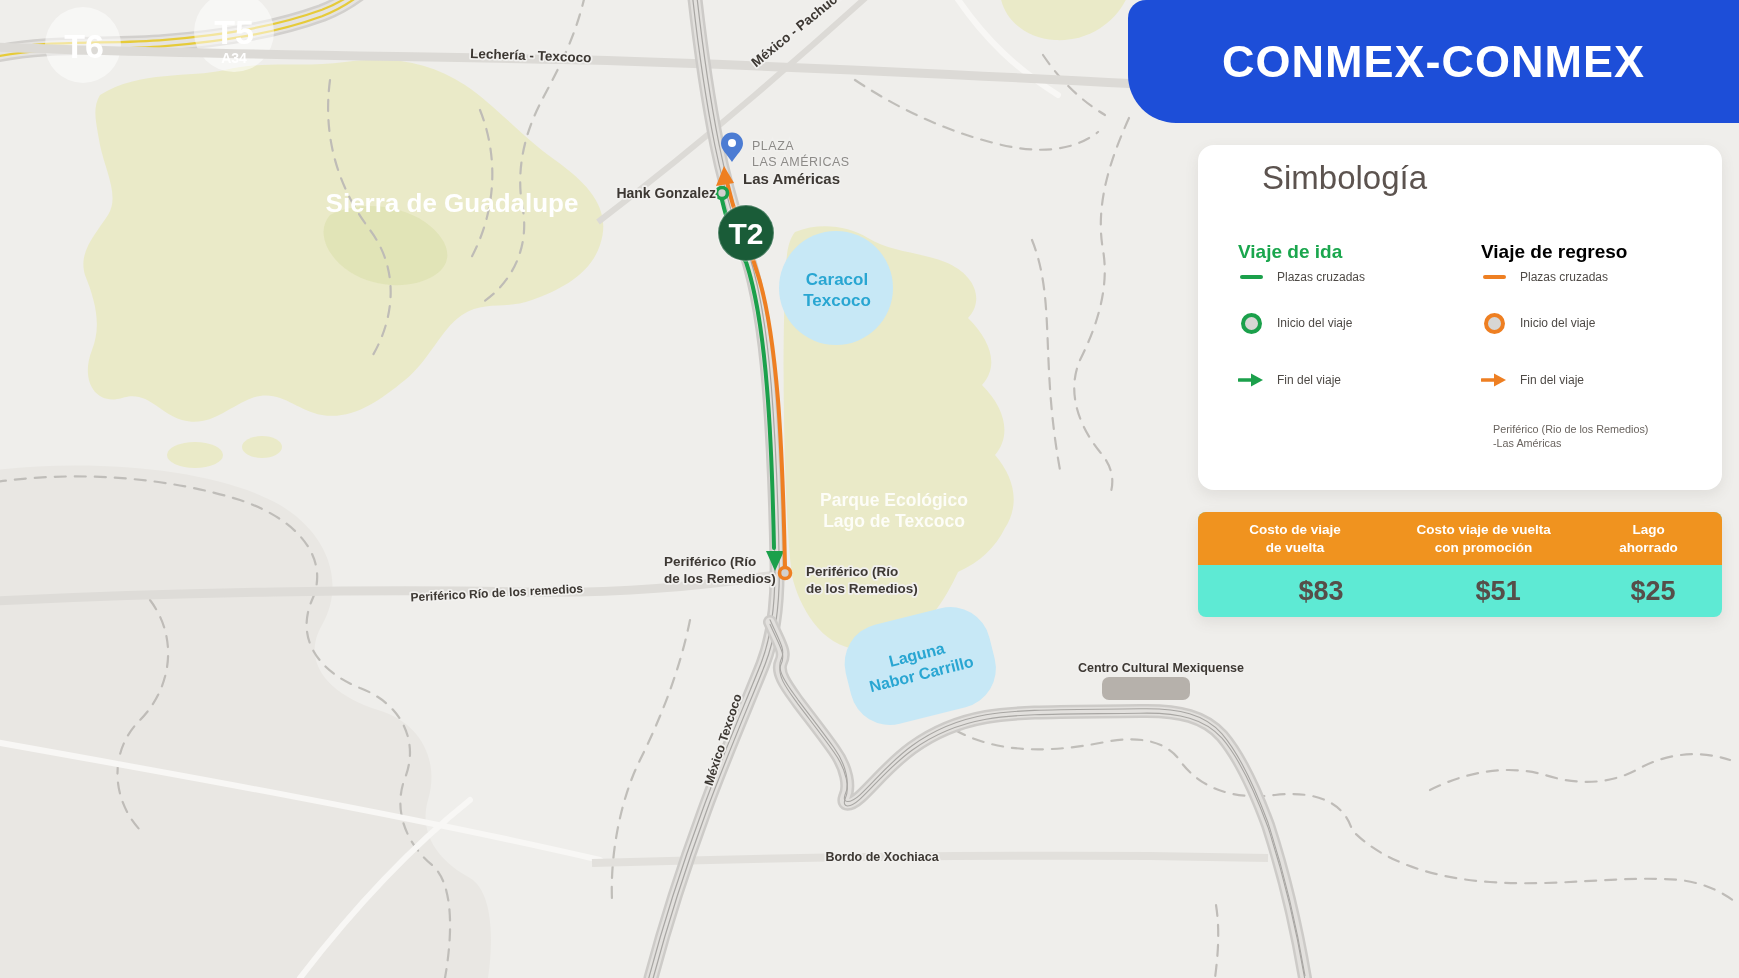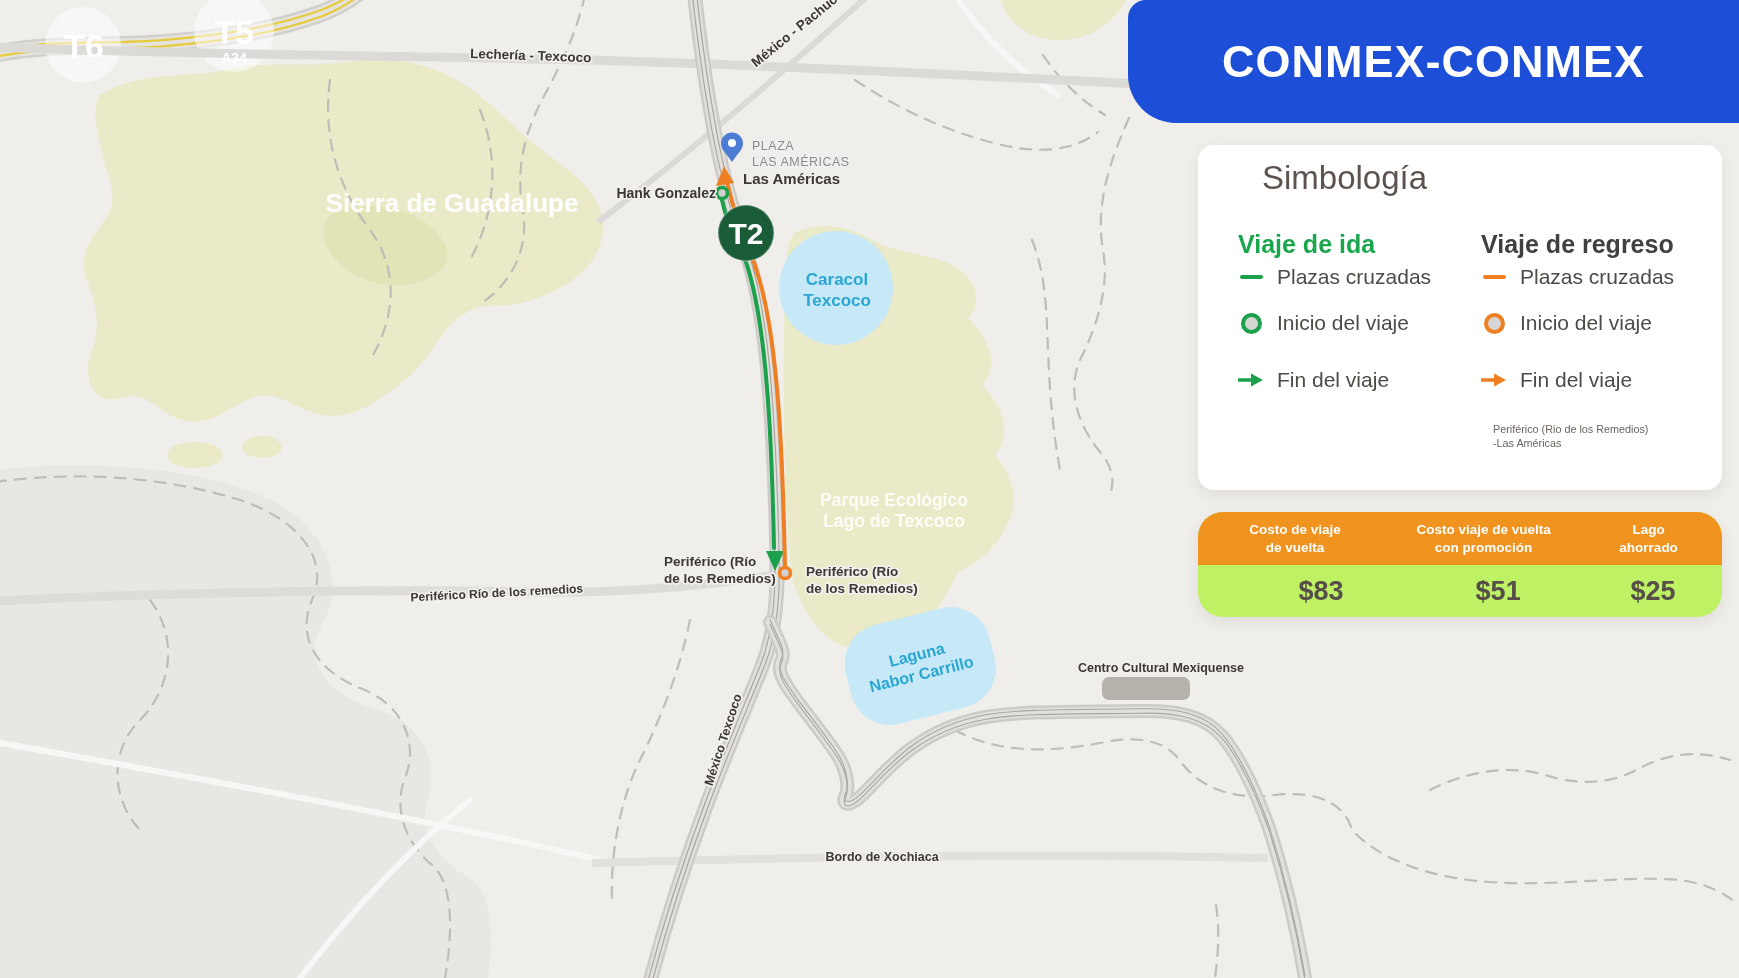"Viaje de ida" .col-title { font-size: 25px -> 19px; top: 85px -> 96px }
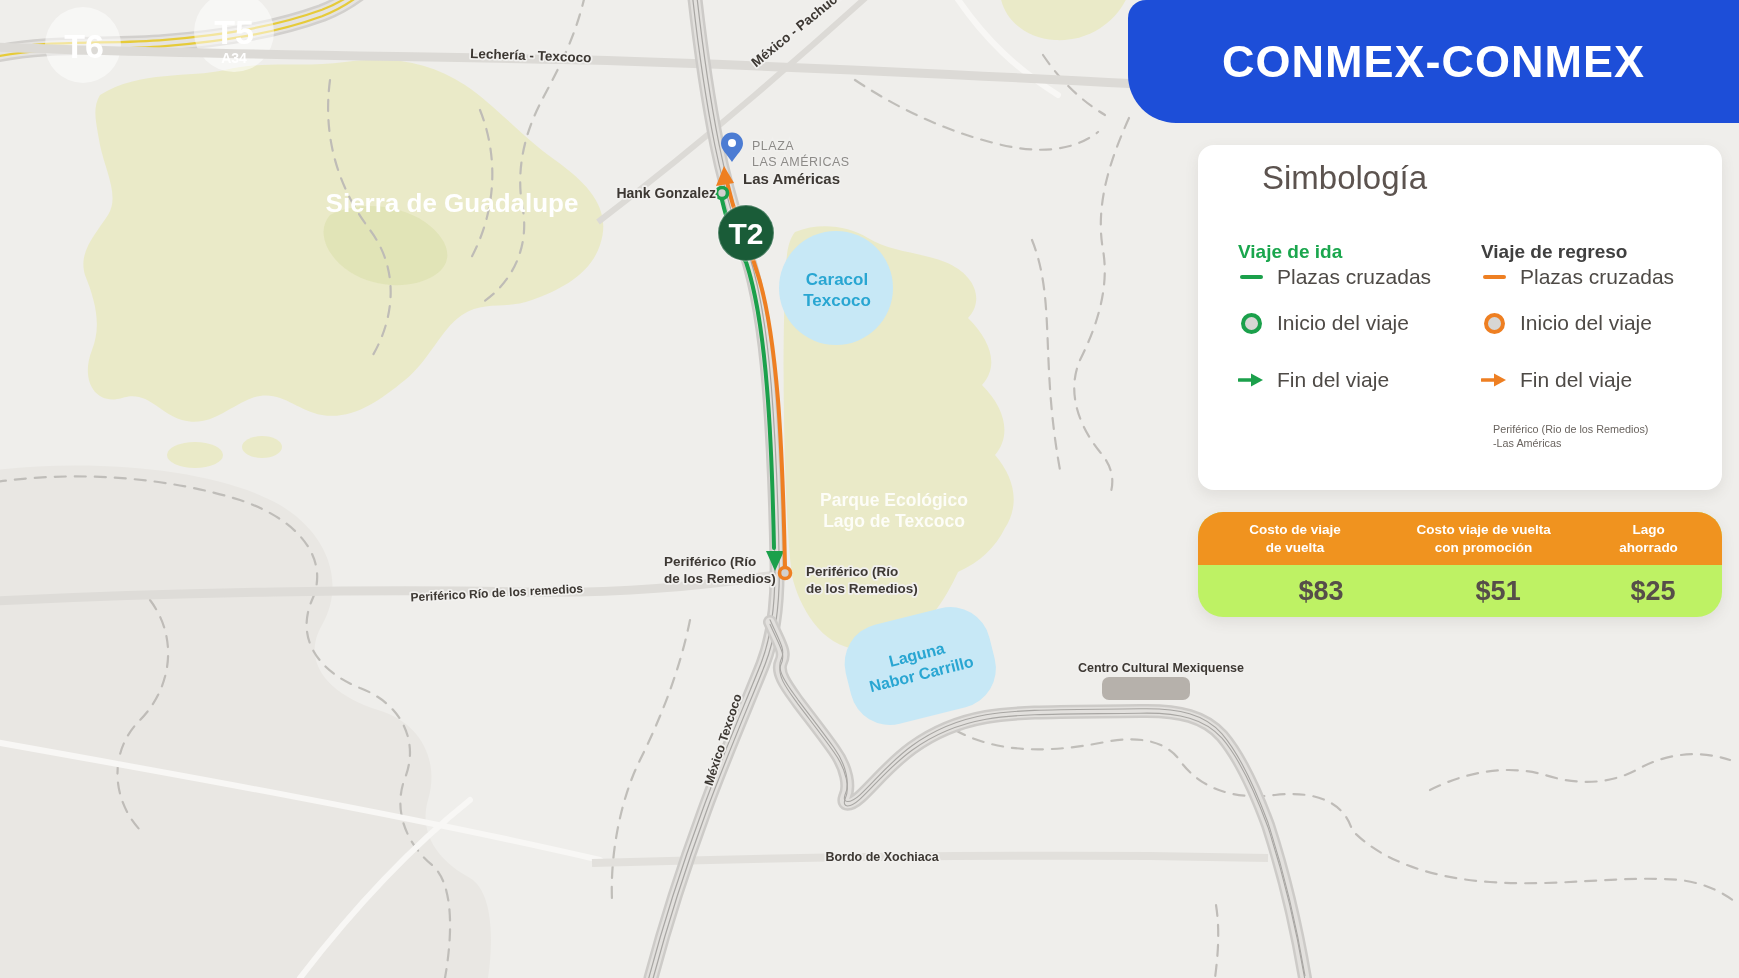"Viaje de regreso" .col-title.regreso { color: #404040 -> #000000 }
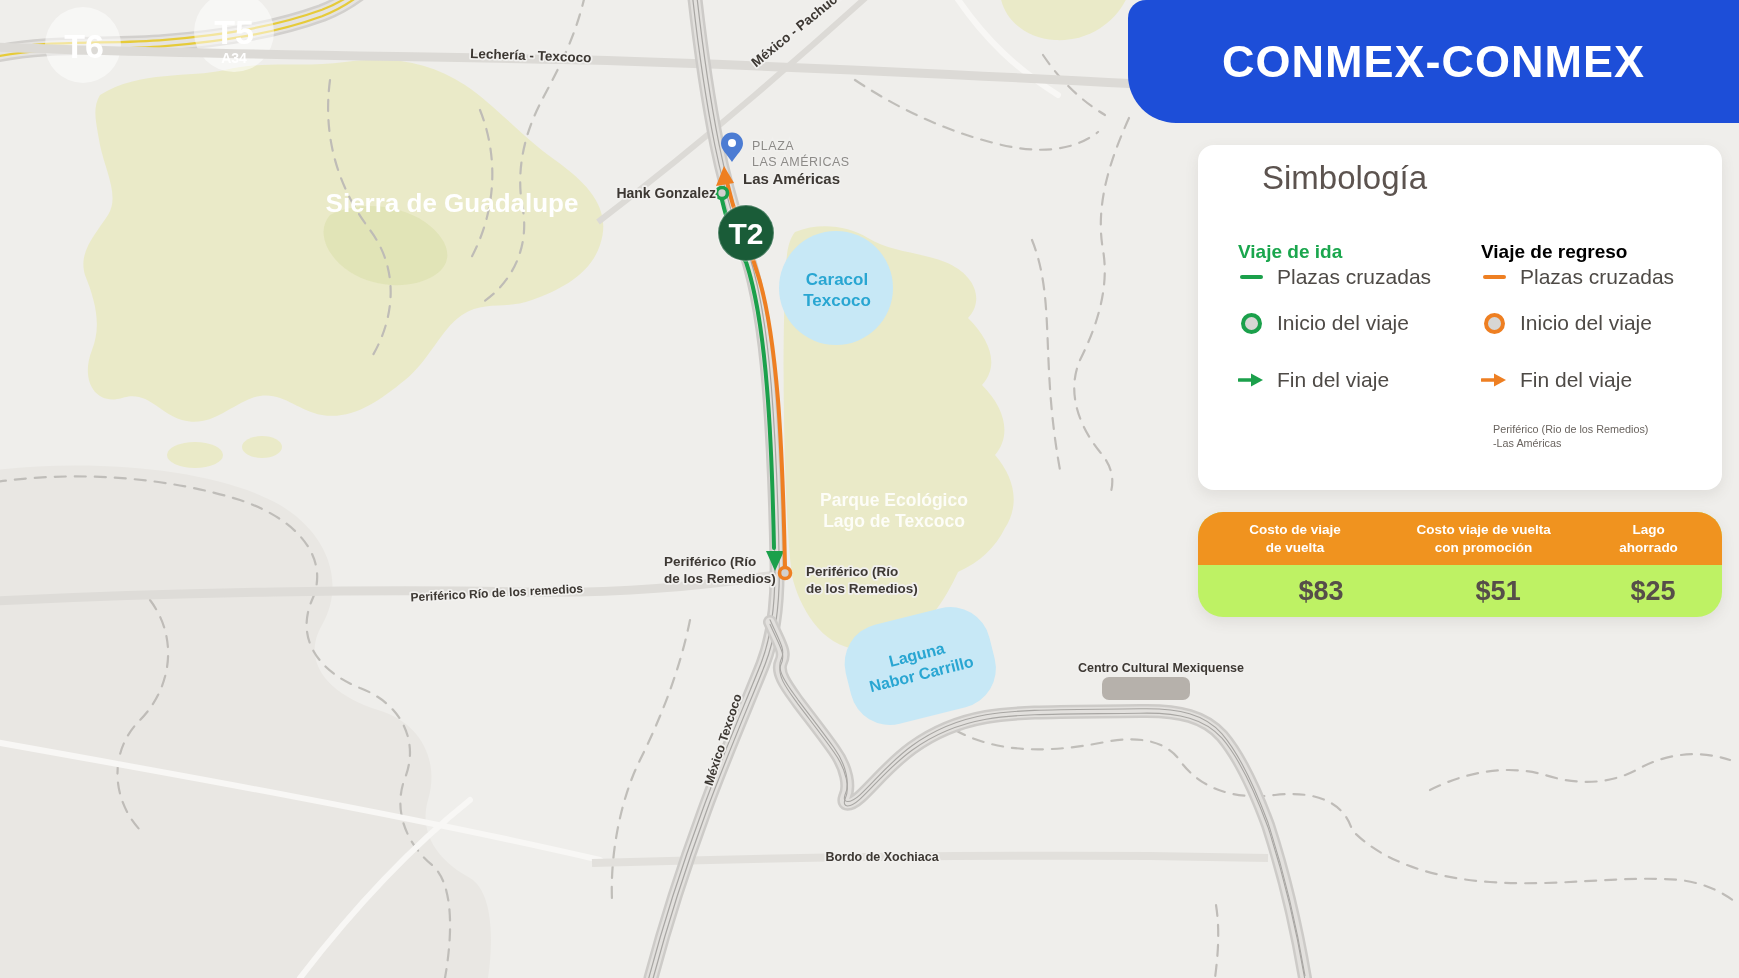"Plazas cruzadas" .lrow .txt { font-size: 21px -> 12px }
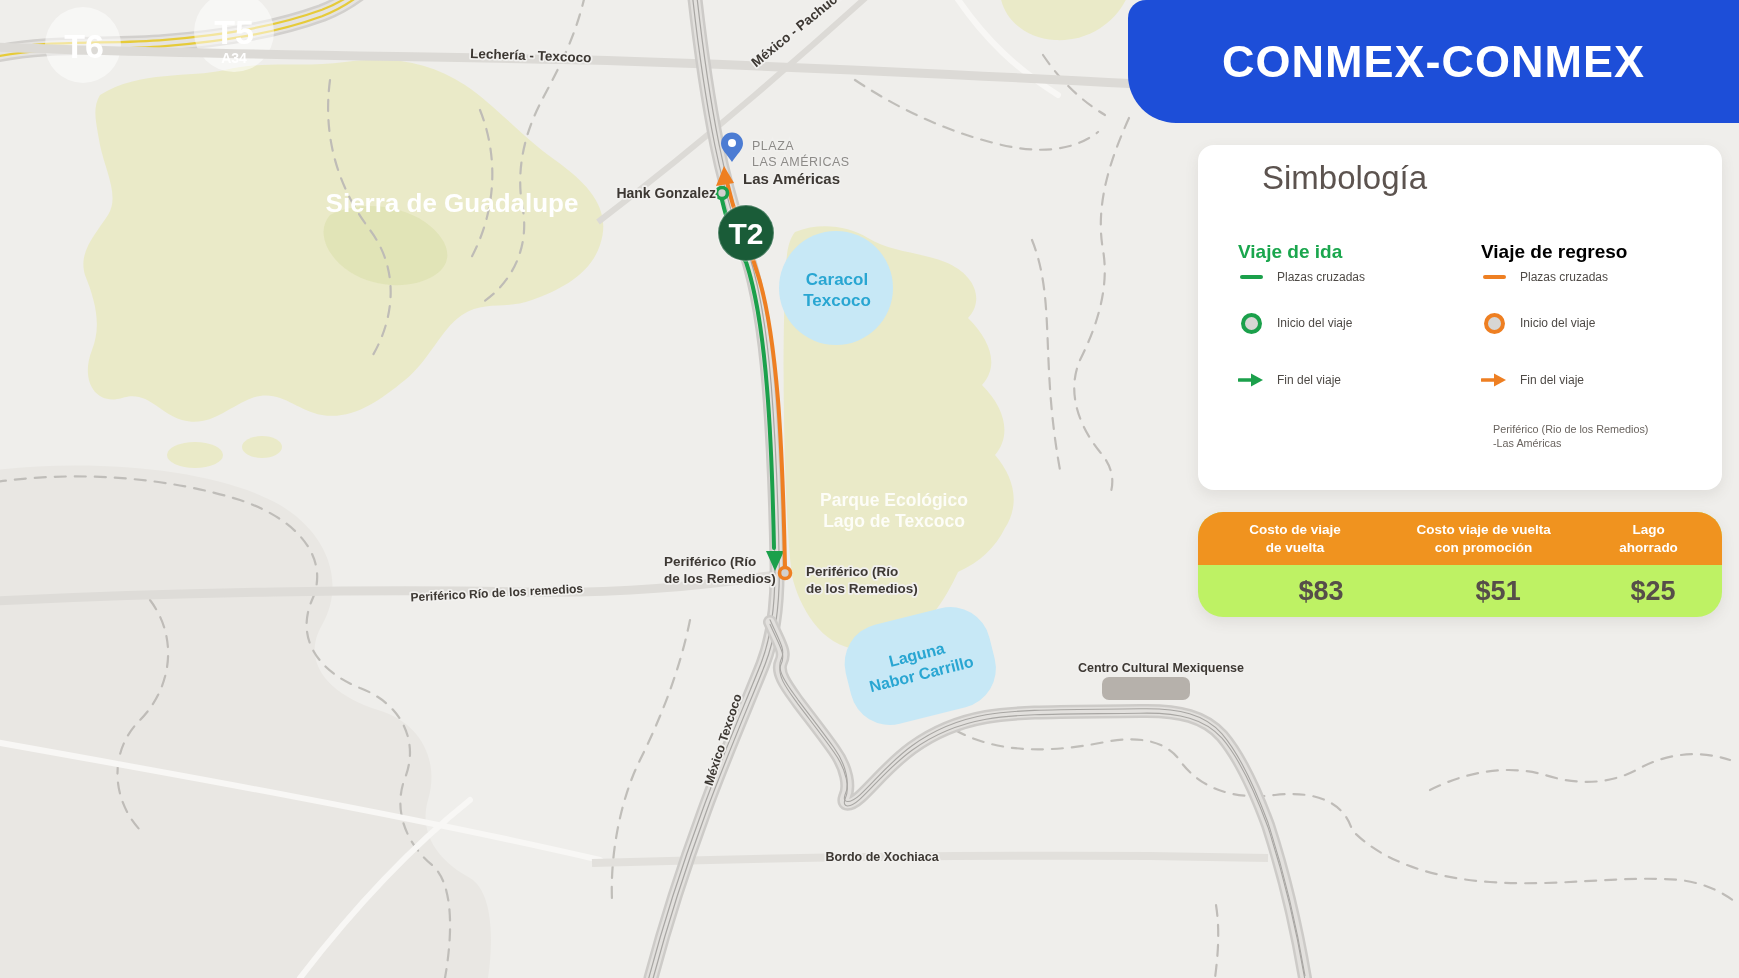"Costo de viaje" .cost-table { background: #bef264 -> #5eead4; border-radius: 25px -> 8px }
